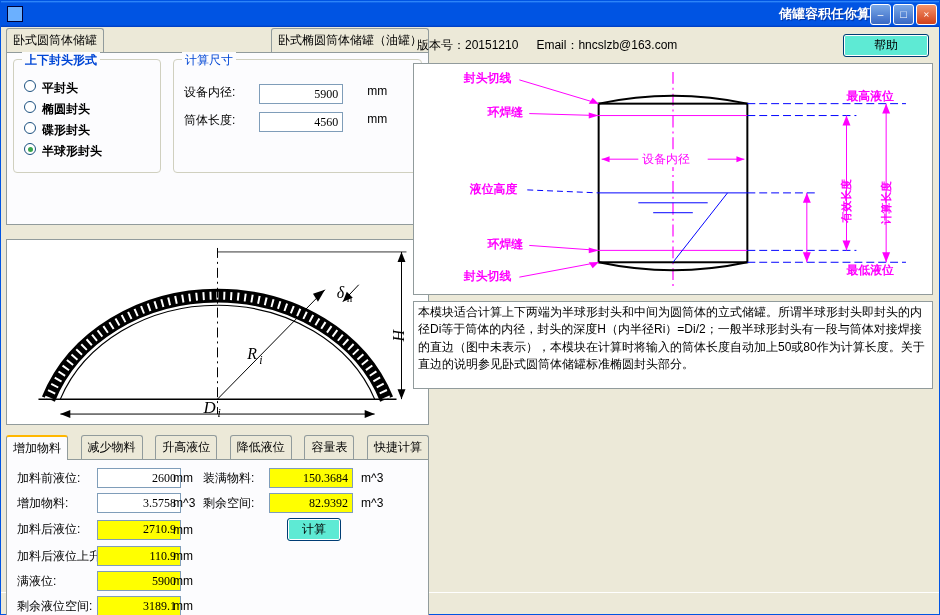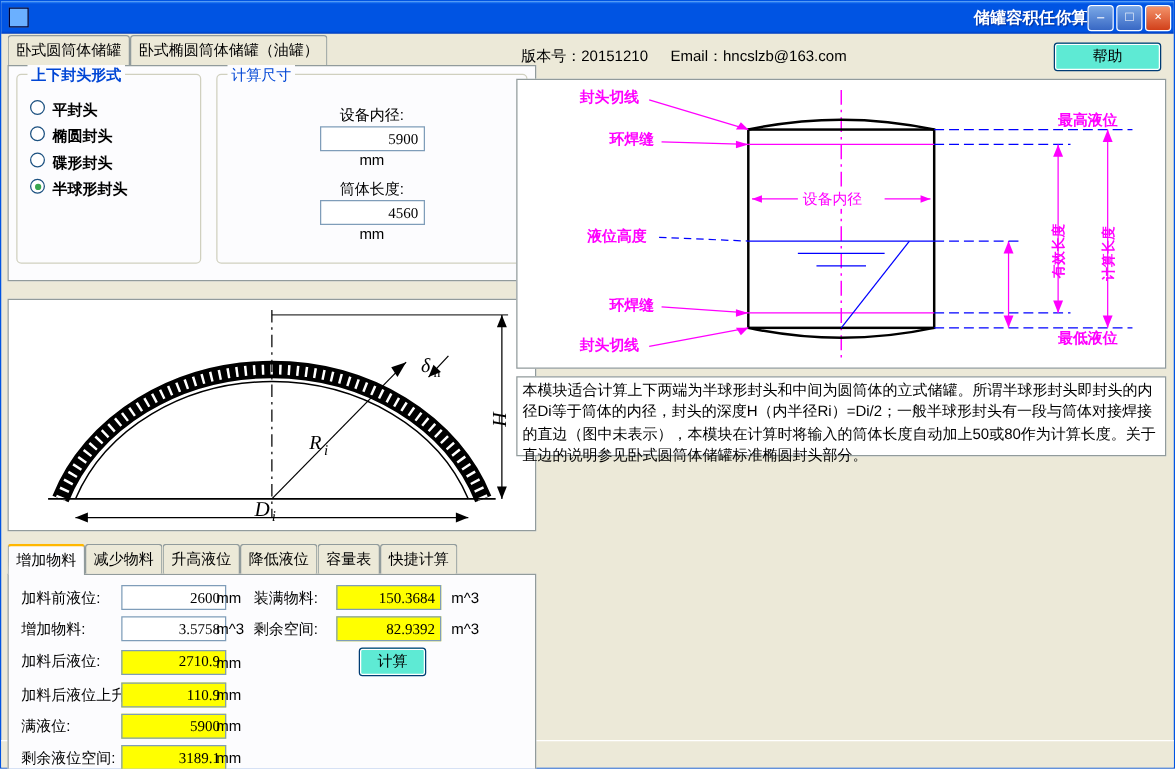"卧式圆筒体储罐" .tabs { justify-content: none -> space-between }
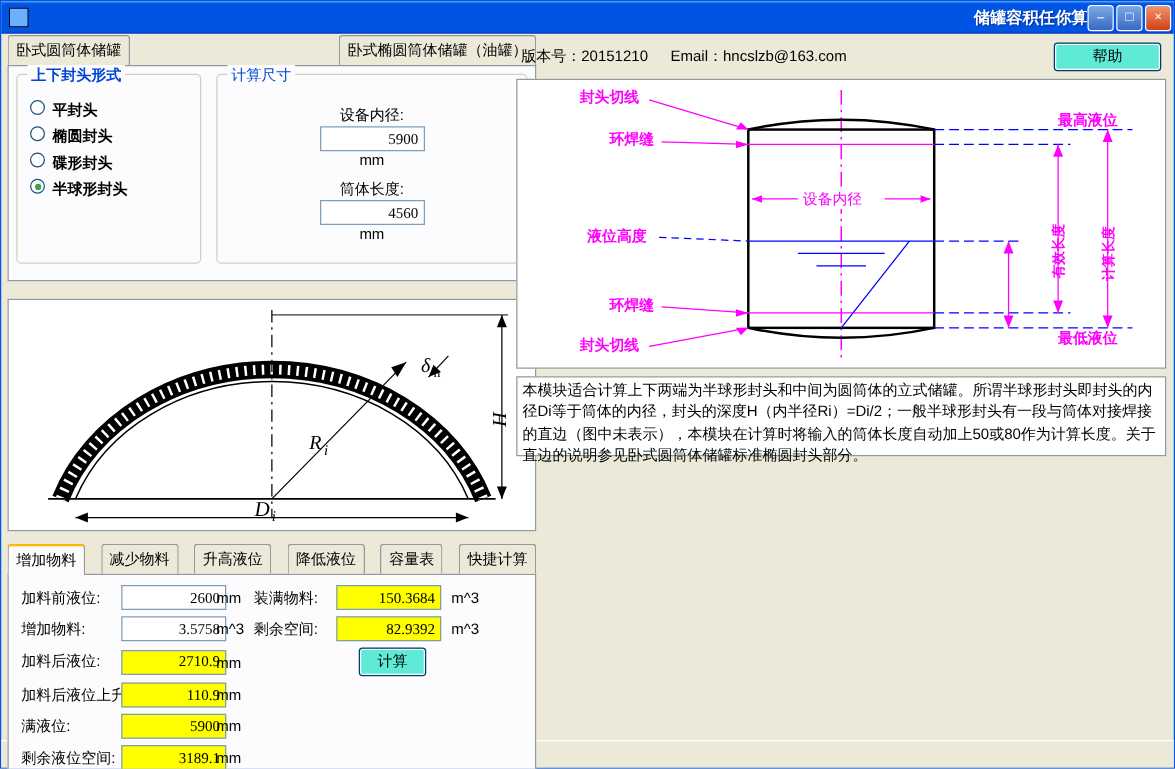"设备内径:" .dim-row { align-items: center -> none; flex-direction: column -> none; gap: 0 -> 24px }
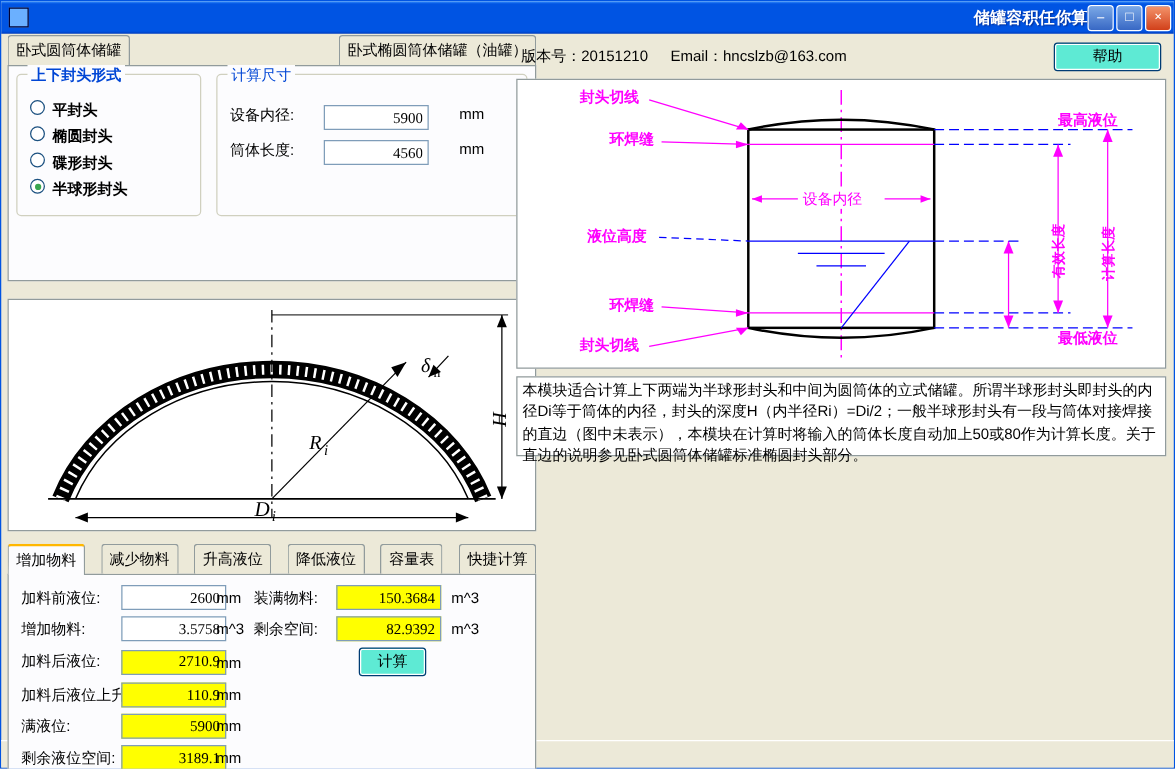"本模块适合计算上下两端为半球形封头和中间为圆筒体的立式储罐。所谓半球形封头即封头" .descbox { height: 64px -> 88px }
